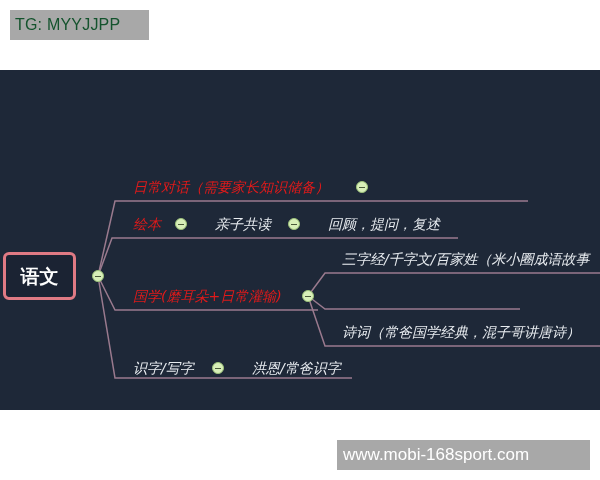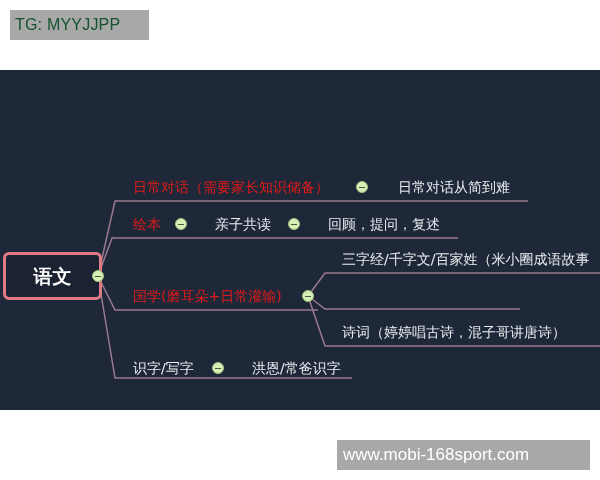"日常对话（需要家长知识储备）" .node { font-style: none -> italic }
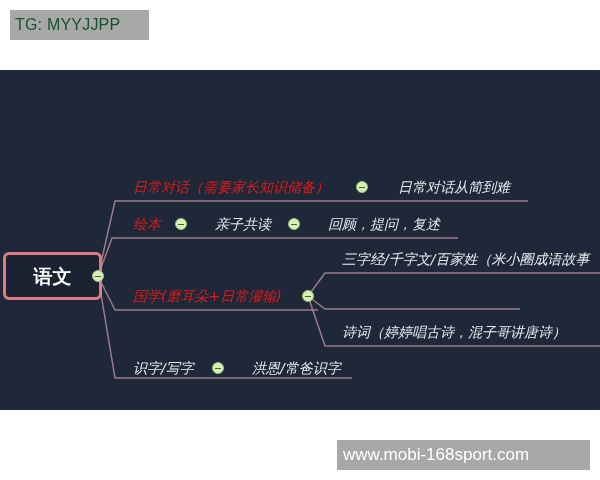"日常对话从简到难" div.node { html: <div>日常对话从简到难</div> -> none }
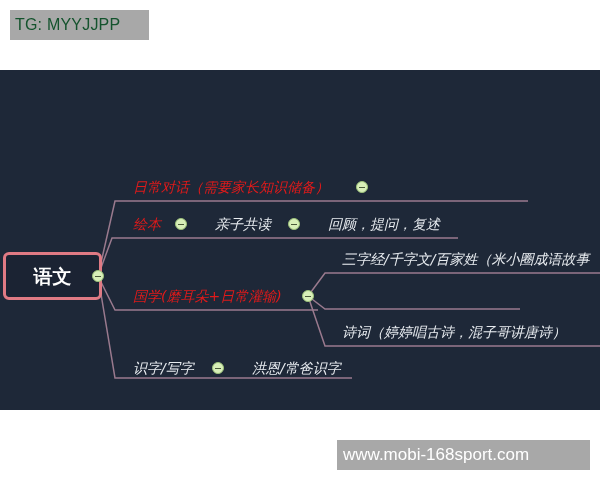"语文" .root { width: 99px -> 73px }
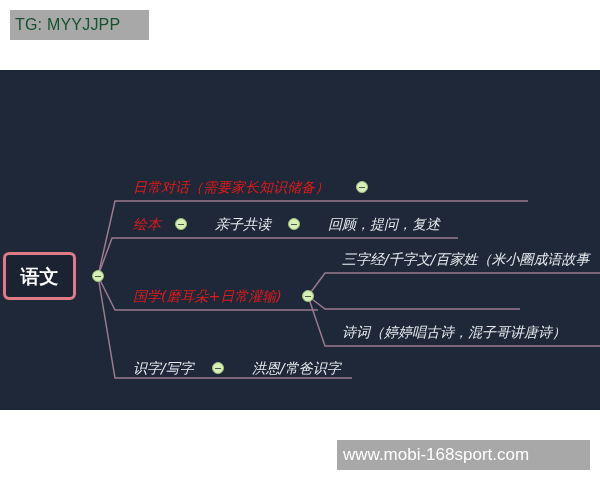"诗词（婷婷唱古诗，混子哥讲唐诗）" div.node { text: 婷婷唱古诗 -> 常爸国学经典 }
